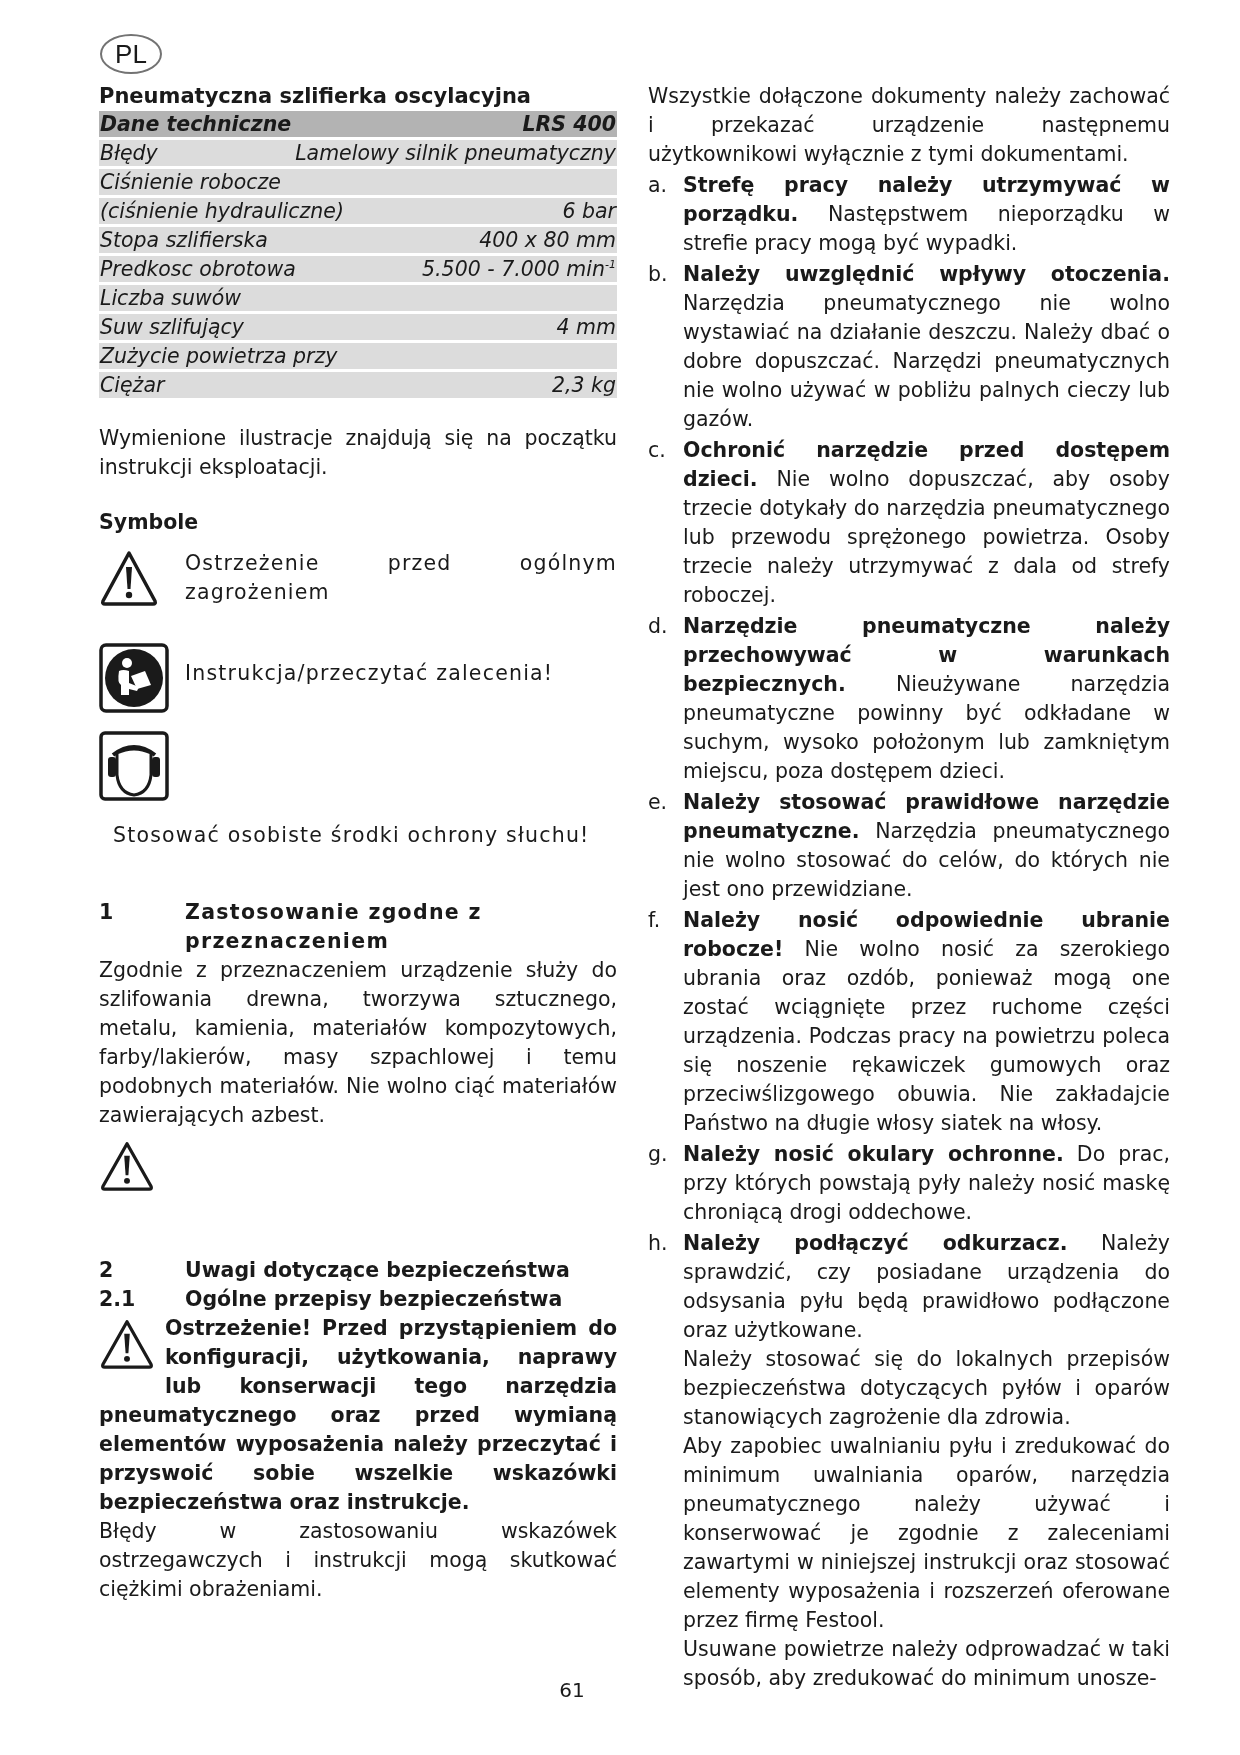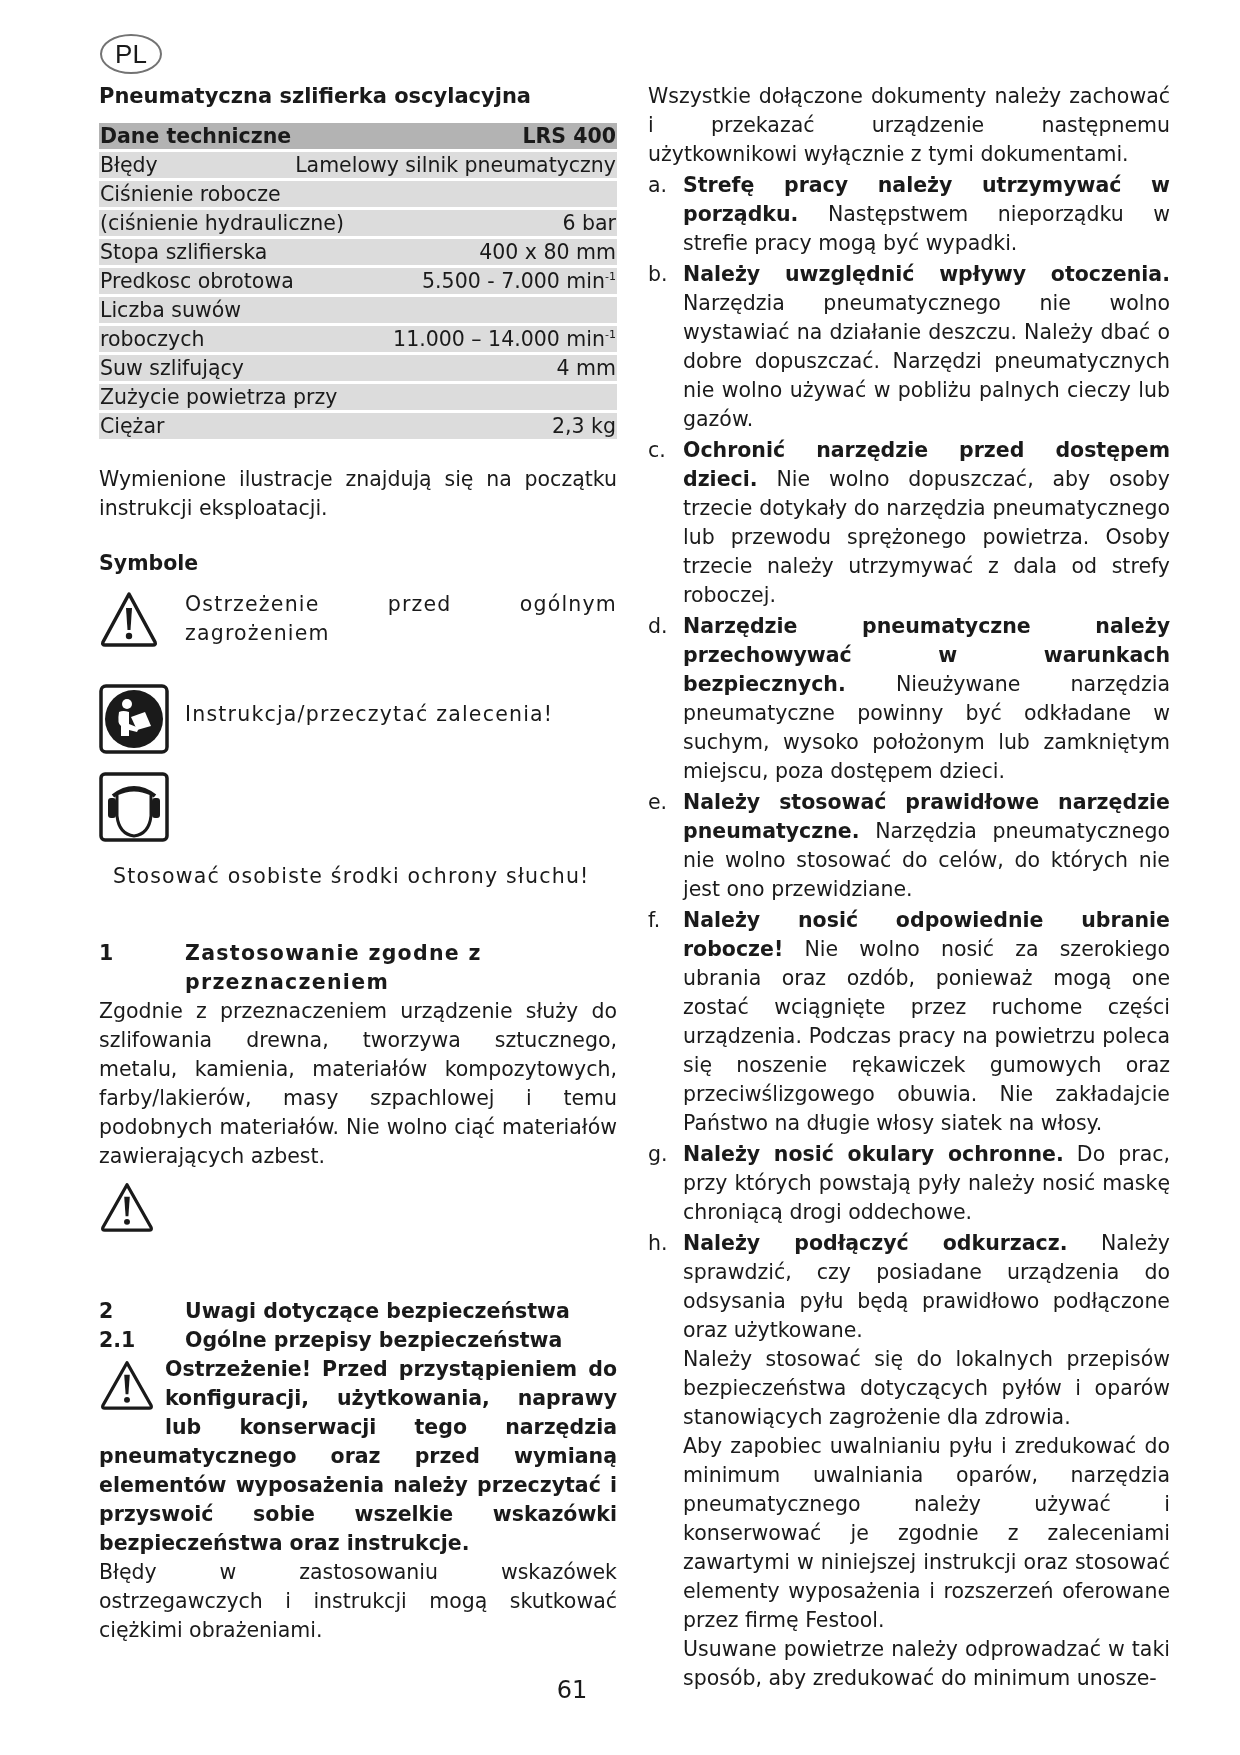"Dane techniczne" .spec-table { font-style: none -> italic; margin-top: 12px -> 0 }
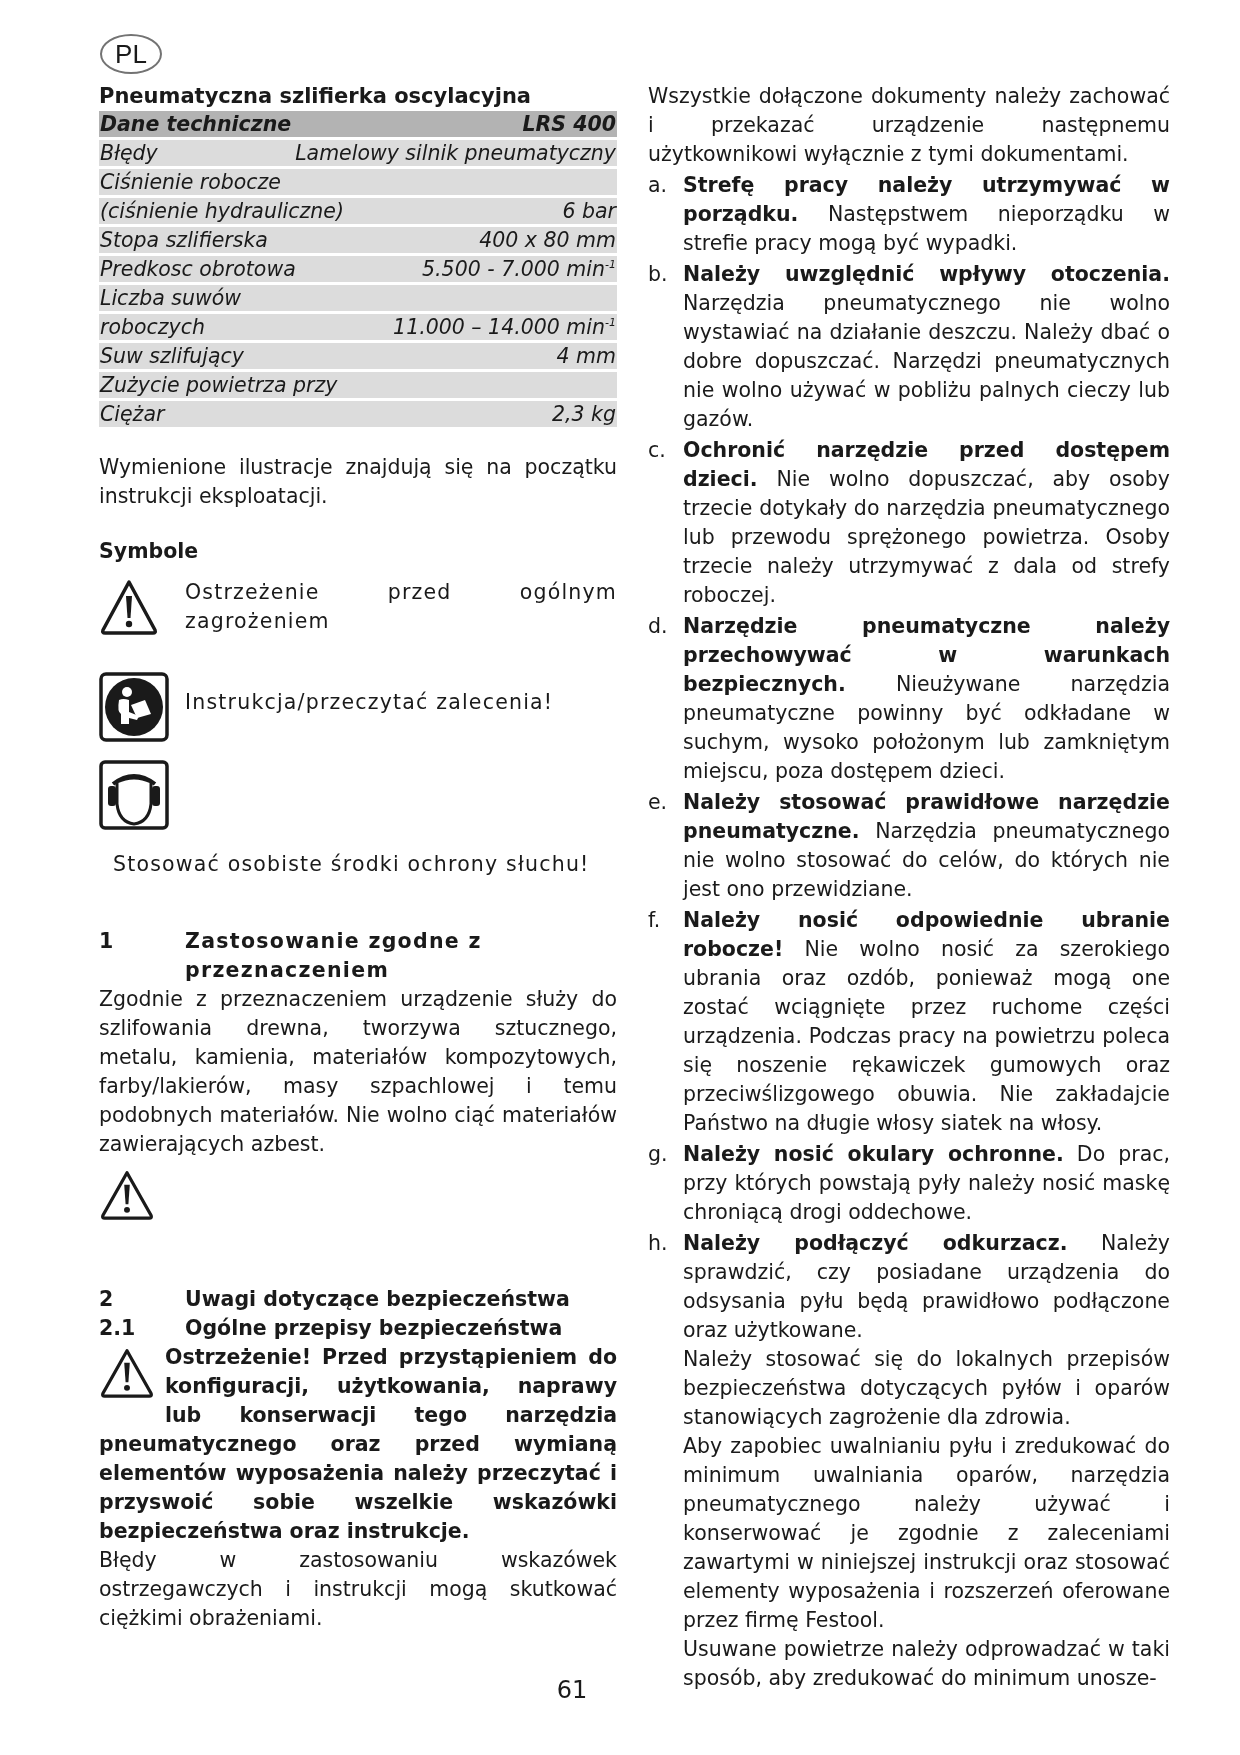"roboczych" div.spec-row { html: <div> <span>roboczych</span> <span><span>11.000 – 14.000 min</span><sup>-1</sup></span> </div> -> none }
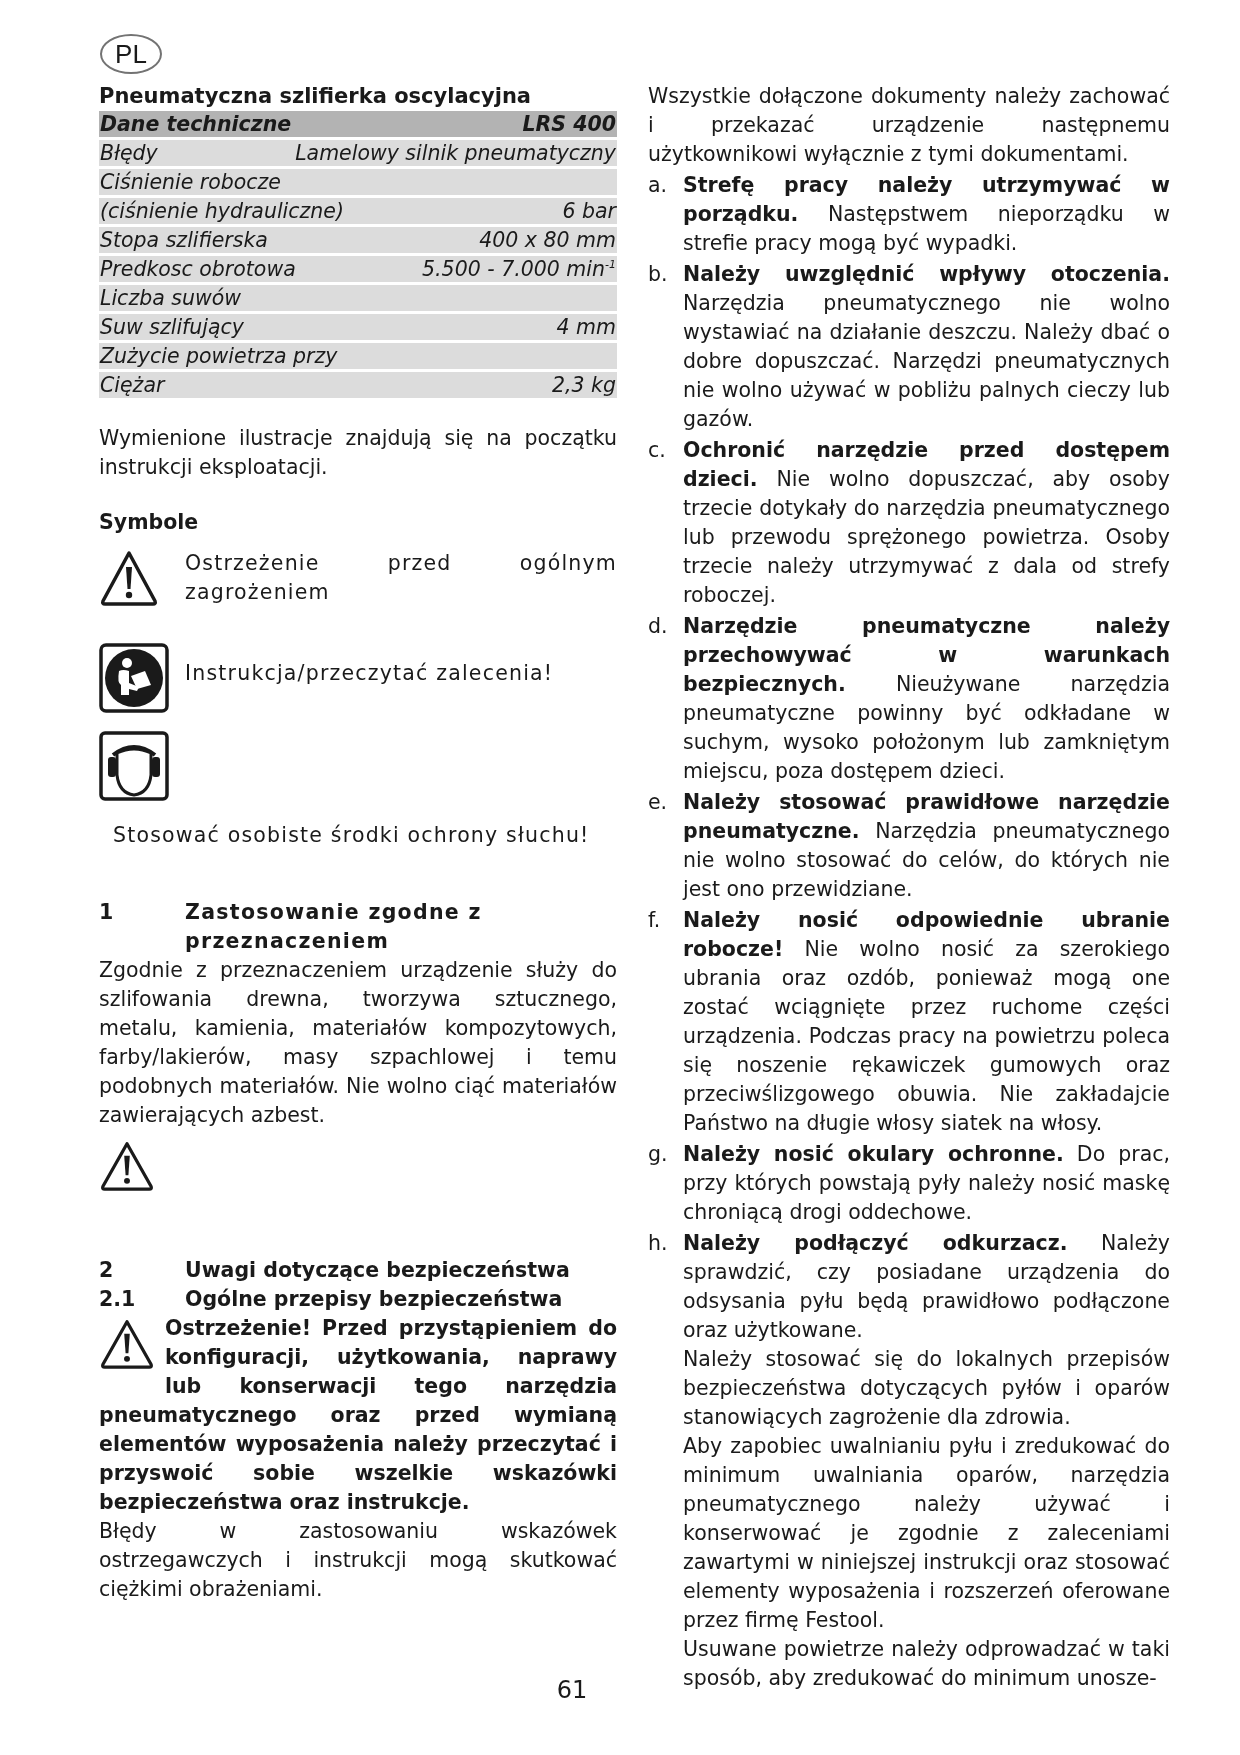"61" .page-number { font-size: 24px -> 20px }
